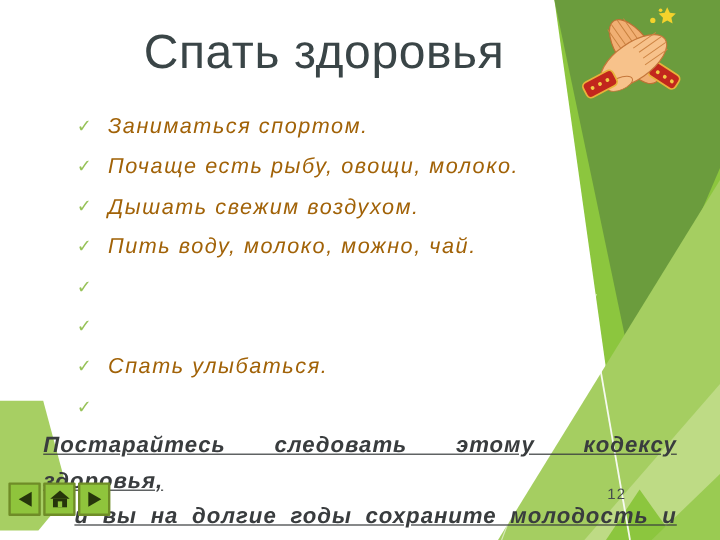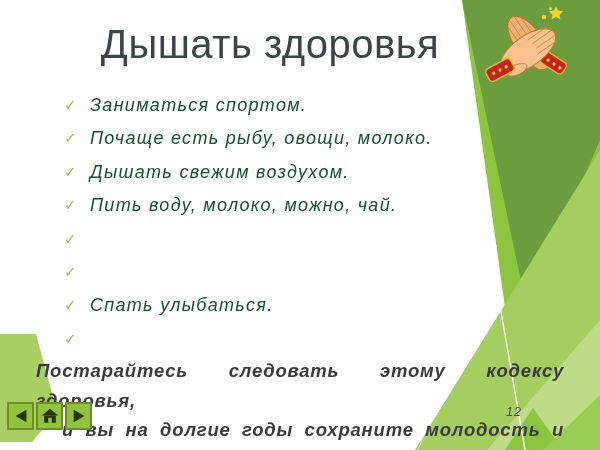"Дышать здоровья" h1.title { text: Дышать -> Спать }
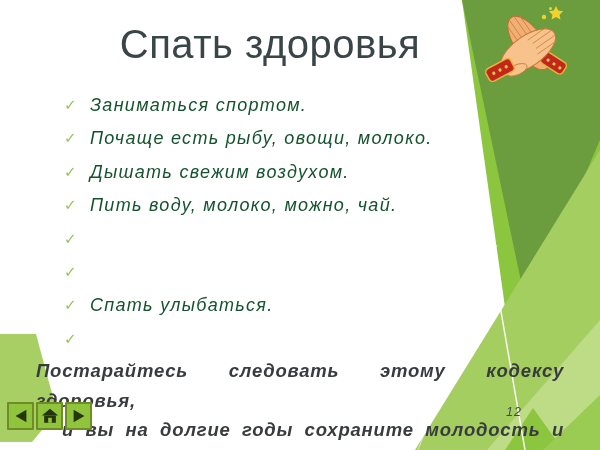"Заниматься спортом." .item-text { color: #14532d -> #a16207 }
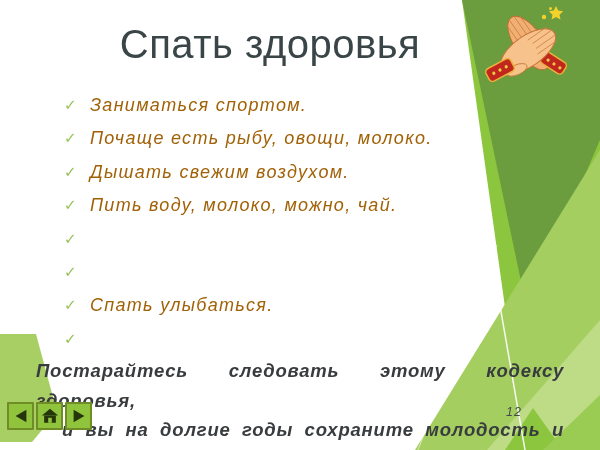"Постарайтесь следовать этому кодексу" .jline { text-decoration: none -> underline }
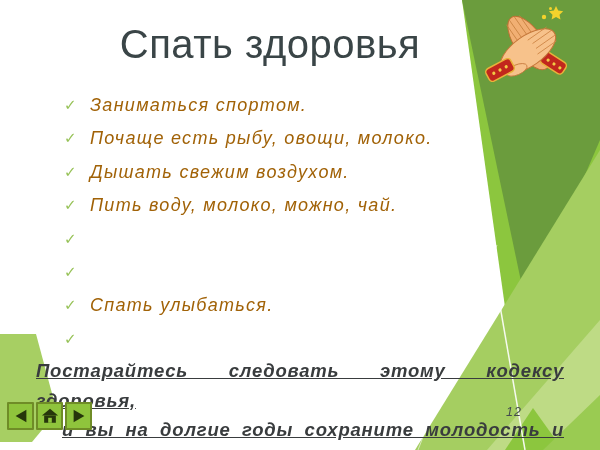"12" .page-num { font-style: italic -> none }
